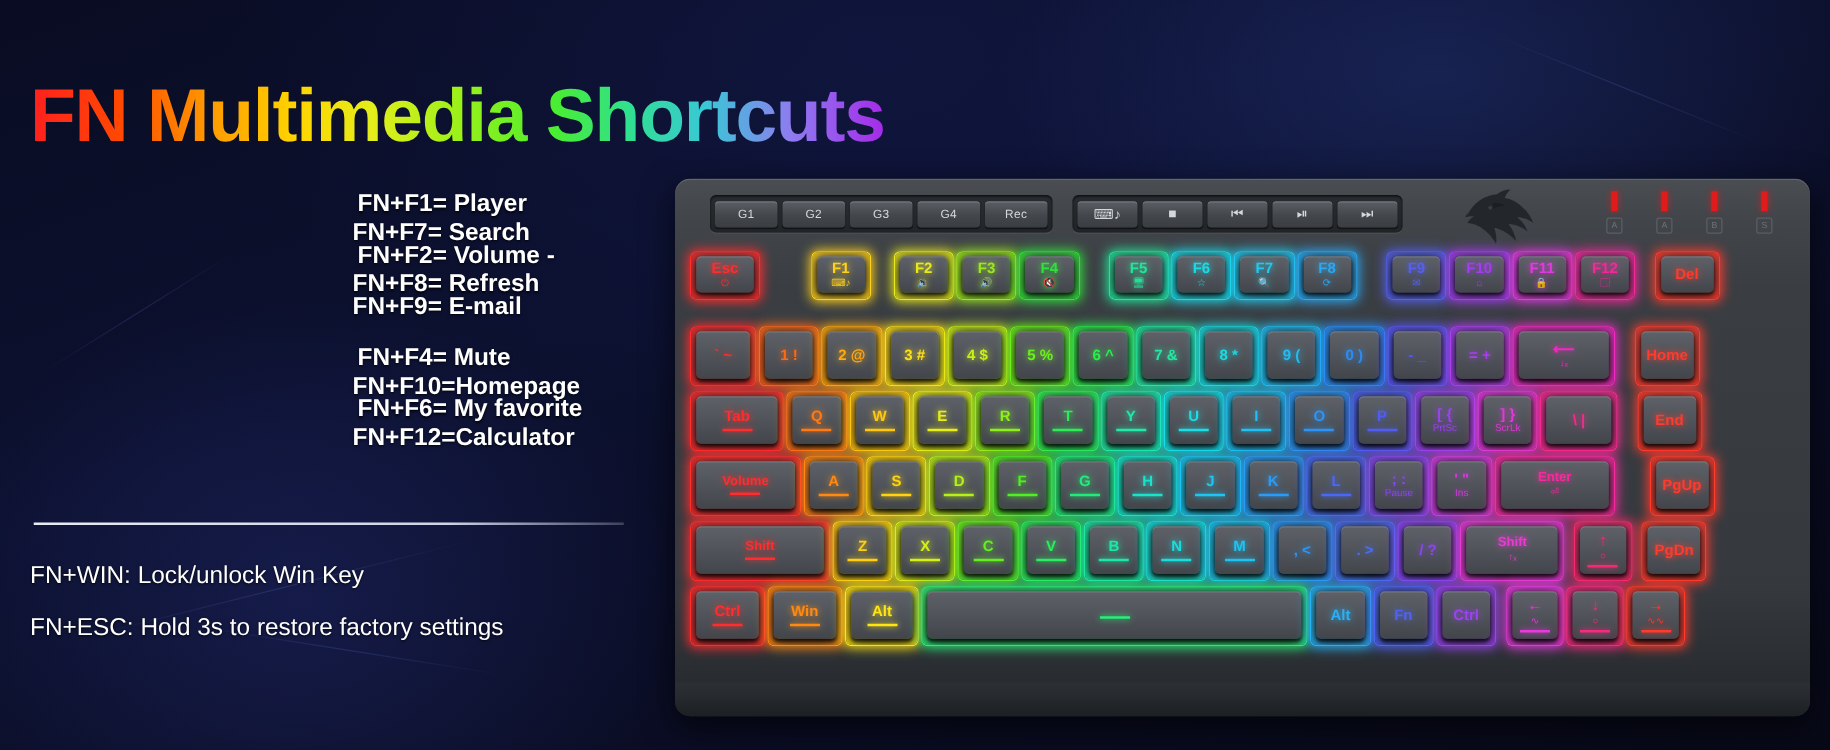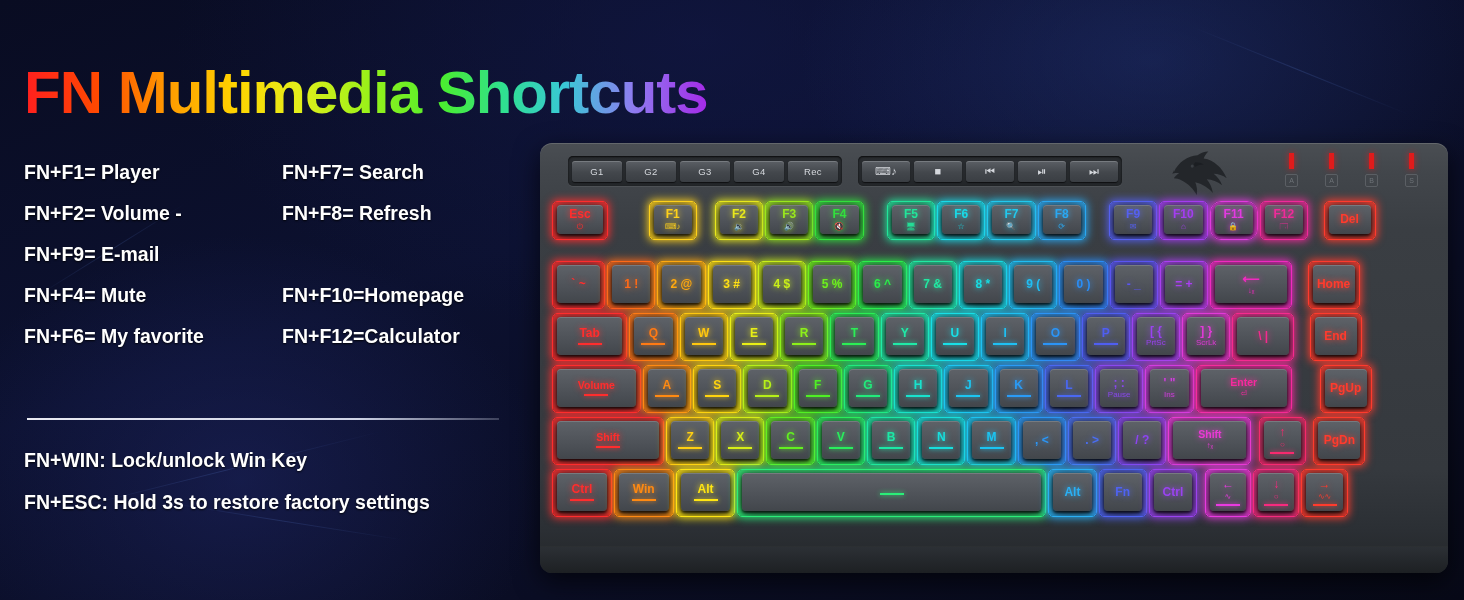"FN+F1= Player" .sc-row { align-items: center -> flex-end; flex-direction: none -> column }
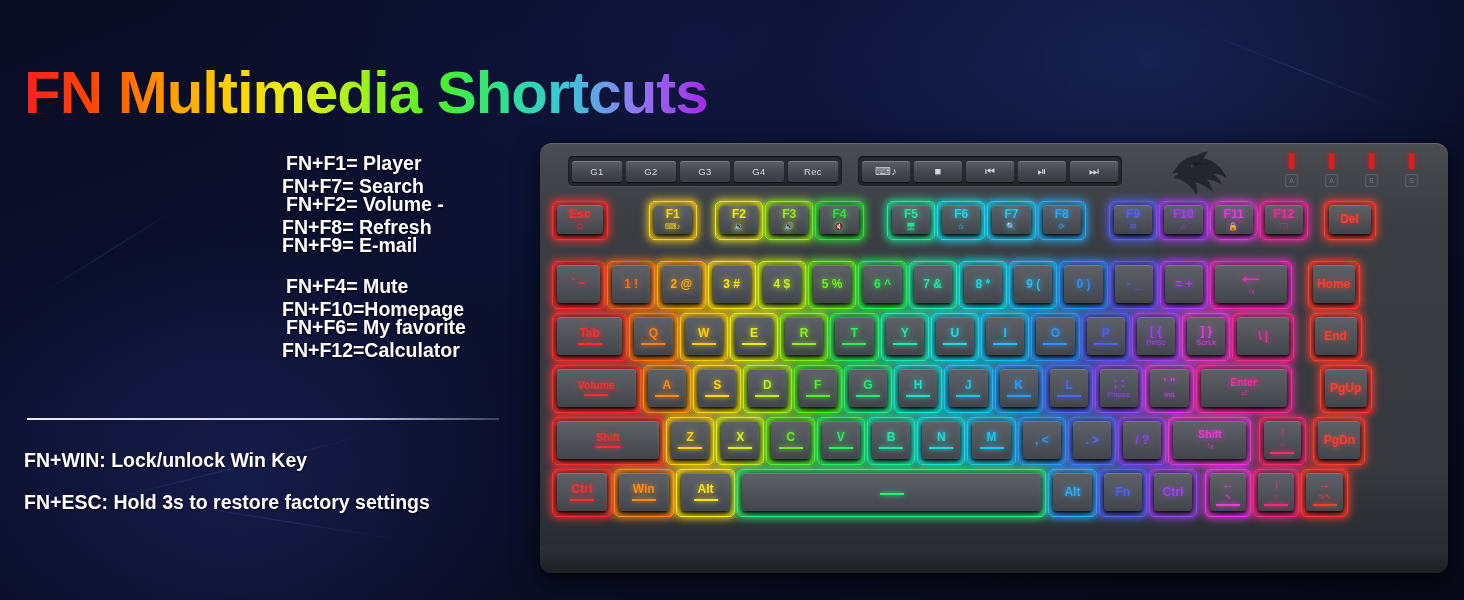"F11" div.key { border-radius: 11px -> none }
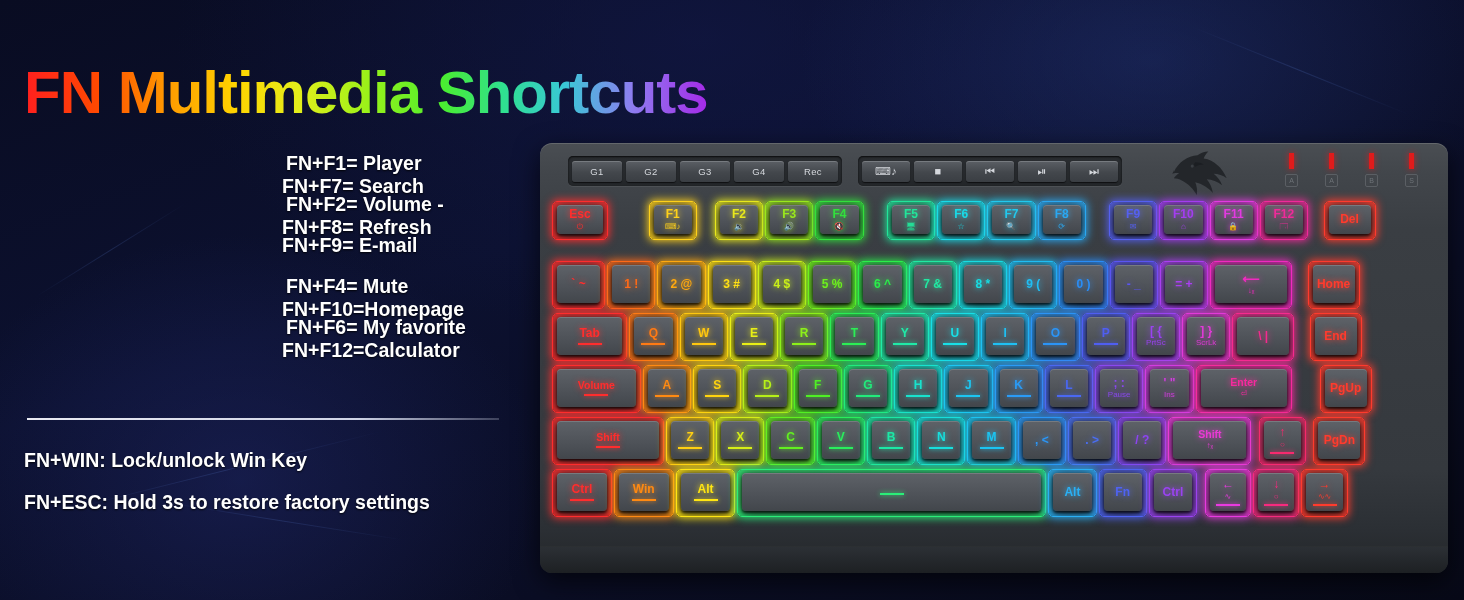"FN+WIN: Lock/unlock Win Key" .note { font-weight: bold -> normal }
